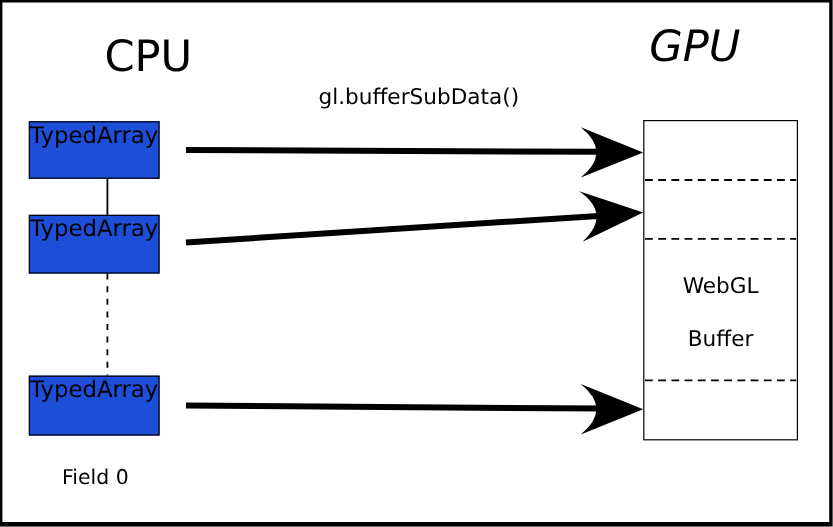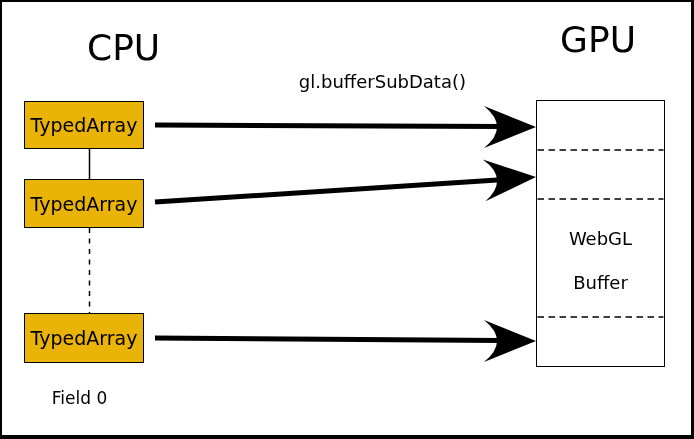"GPU" .title.gpu { font-style: none -> italic; left: 505px -> 539px; text-align: right -> left }
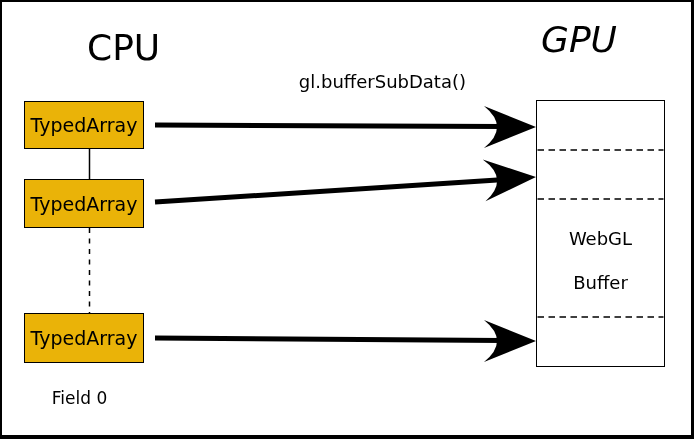"gl.bufferSubData()" .api-label { text-align: right -> center }
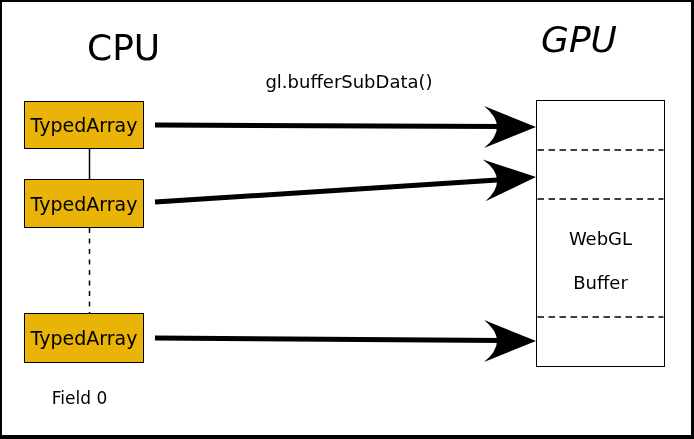"TypedArray" .node { align-items: center -> flex-start; background: #eab308 -> #1d4ed8; width: 120px -> 109px }
